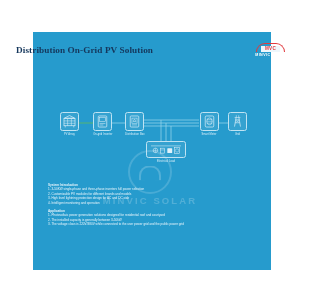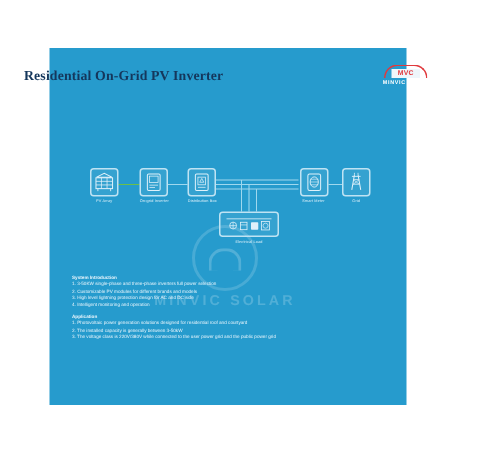"Residential On-Grid PV Inverter" div { text: Residential On-Grid PV Inverter -> Distribution On-Grid PV Solution }
